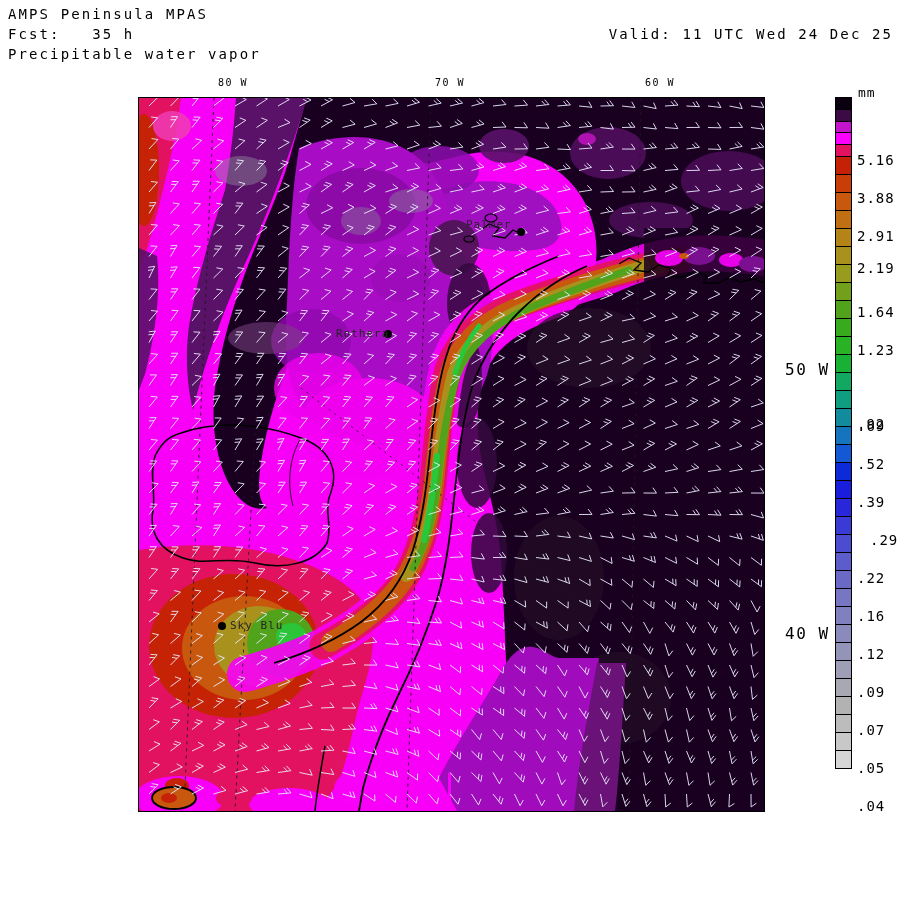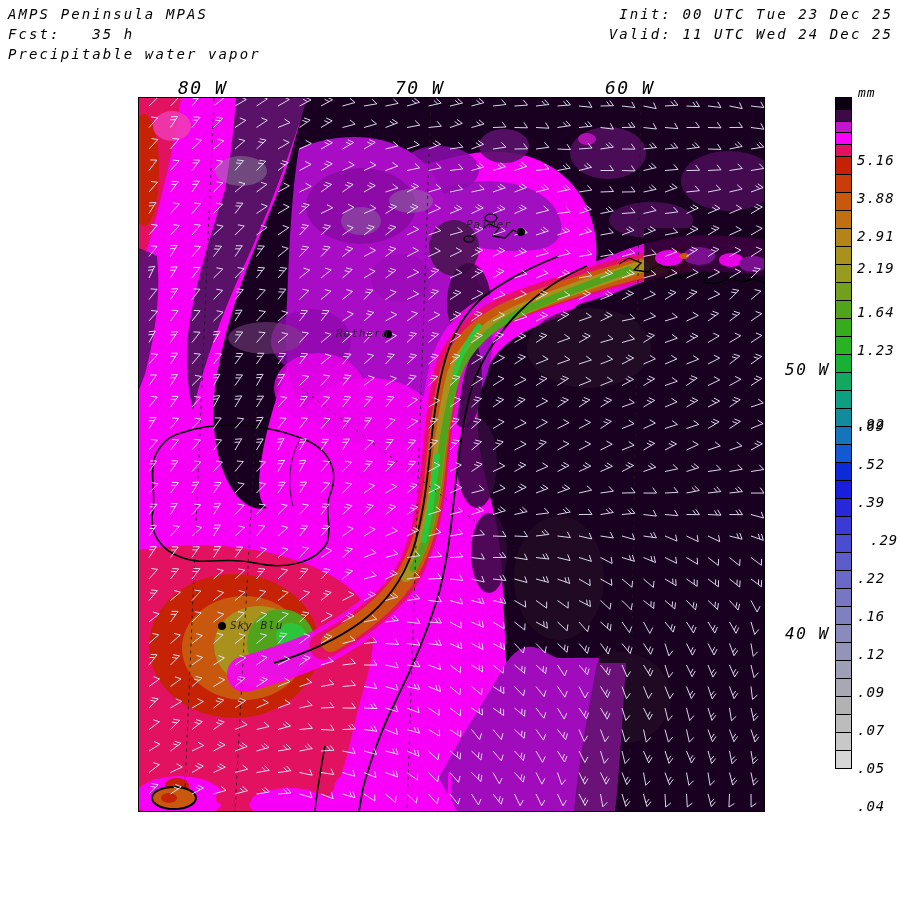"AMPS Peninsula MPAS" #stage { font-style: italic -> none }
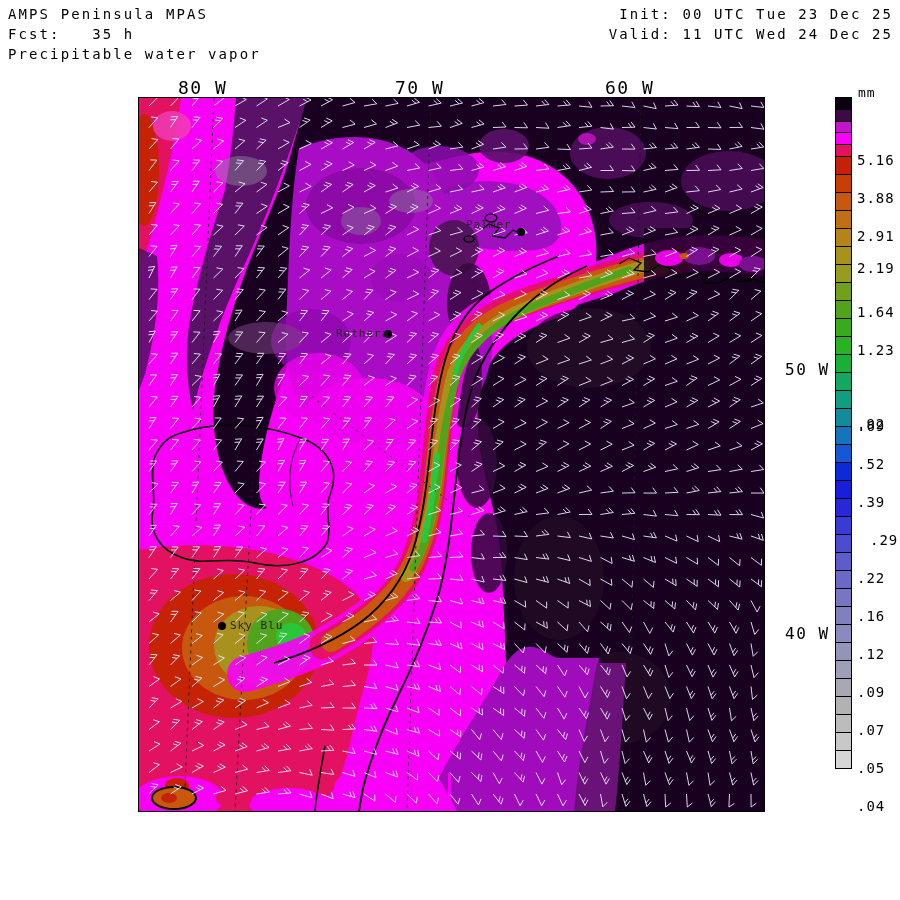"Init: 00 UTC Tue 23" div.hline { html: <div>Init: 00 UTC Tue 23 Dec 25</div> -> none }
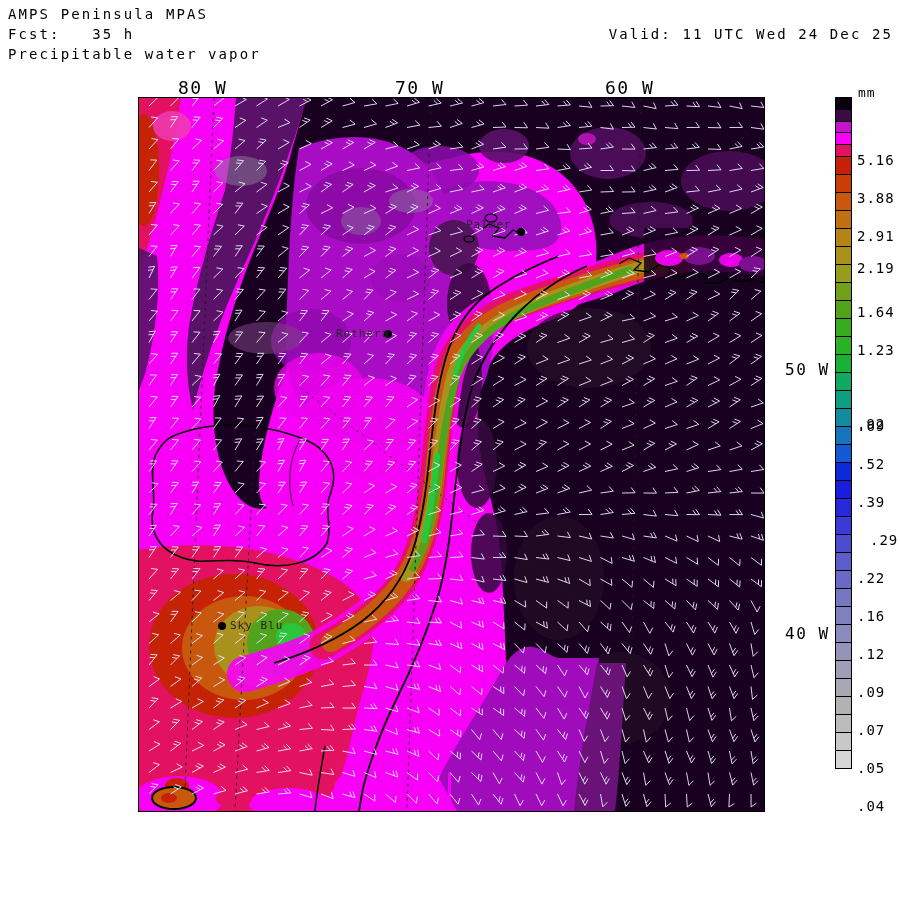"80 W" .axis-top { font-size: 18px -> 10px; text-align: left -> right }
